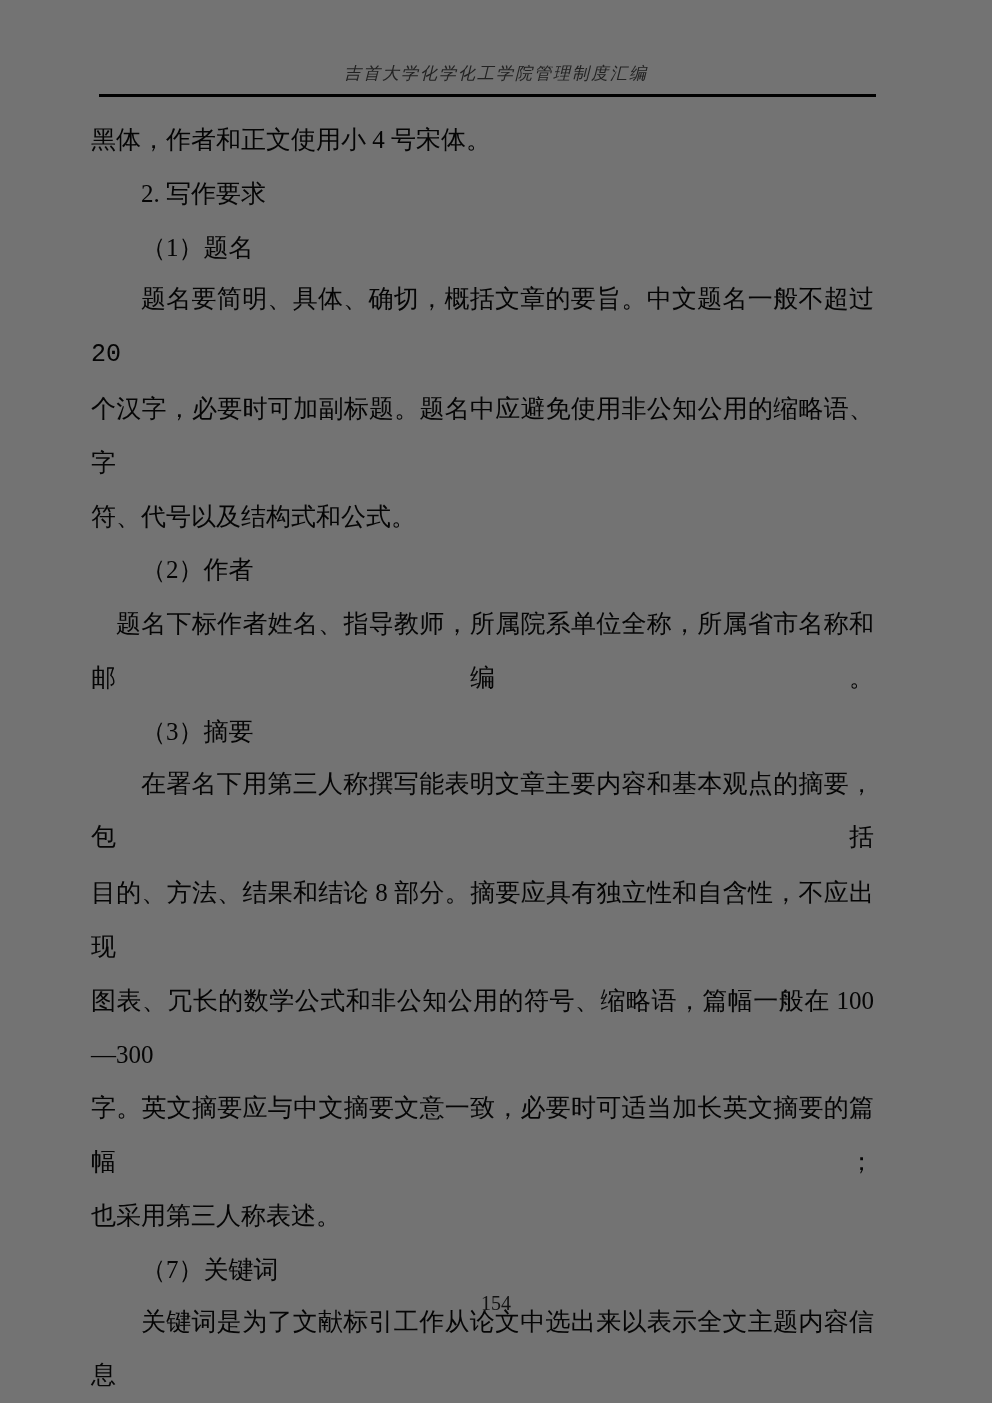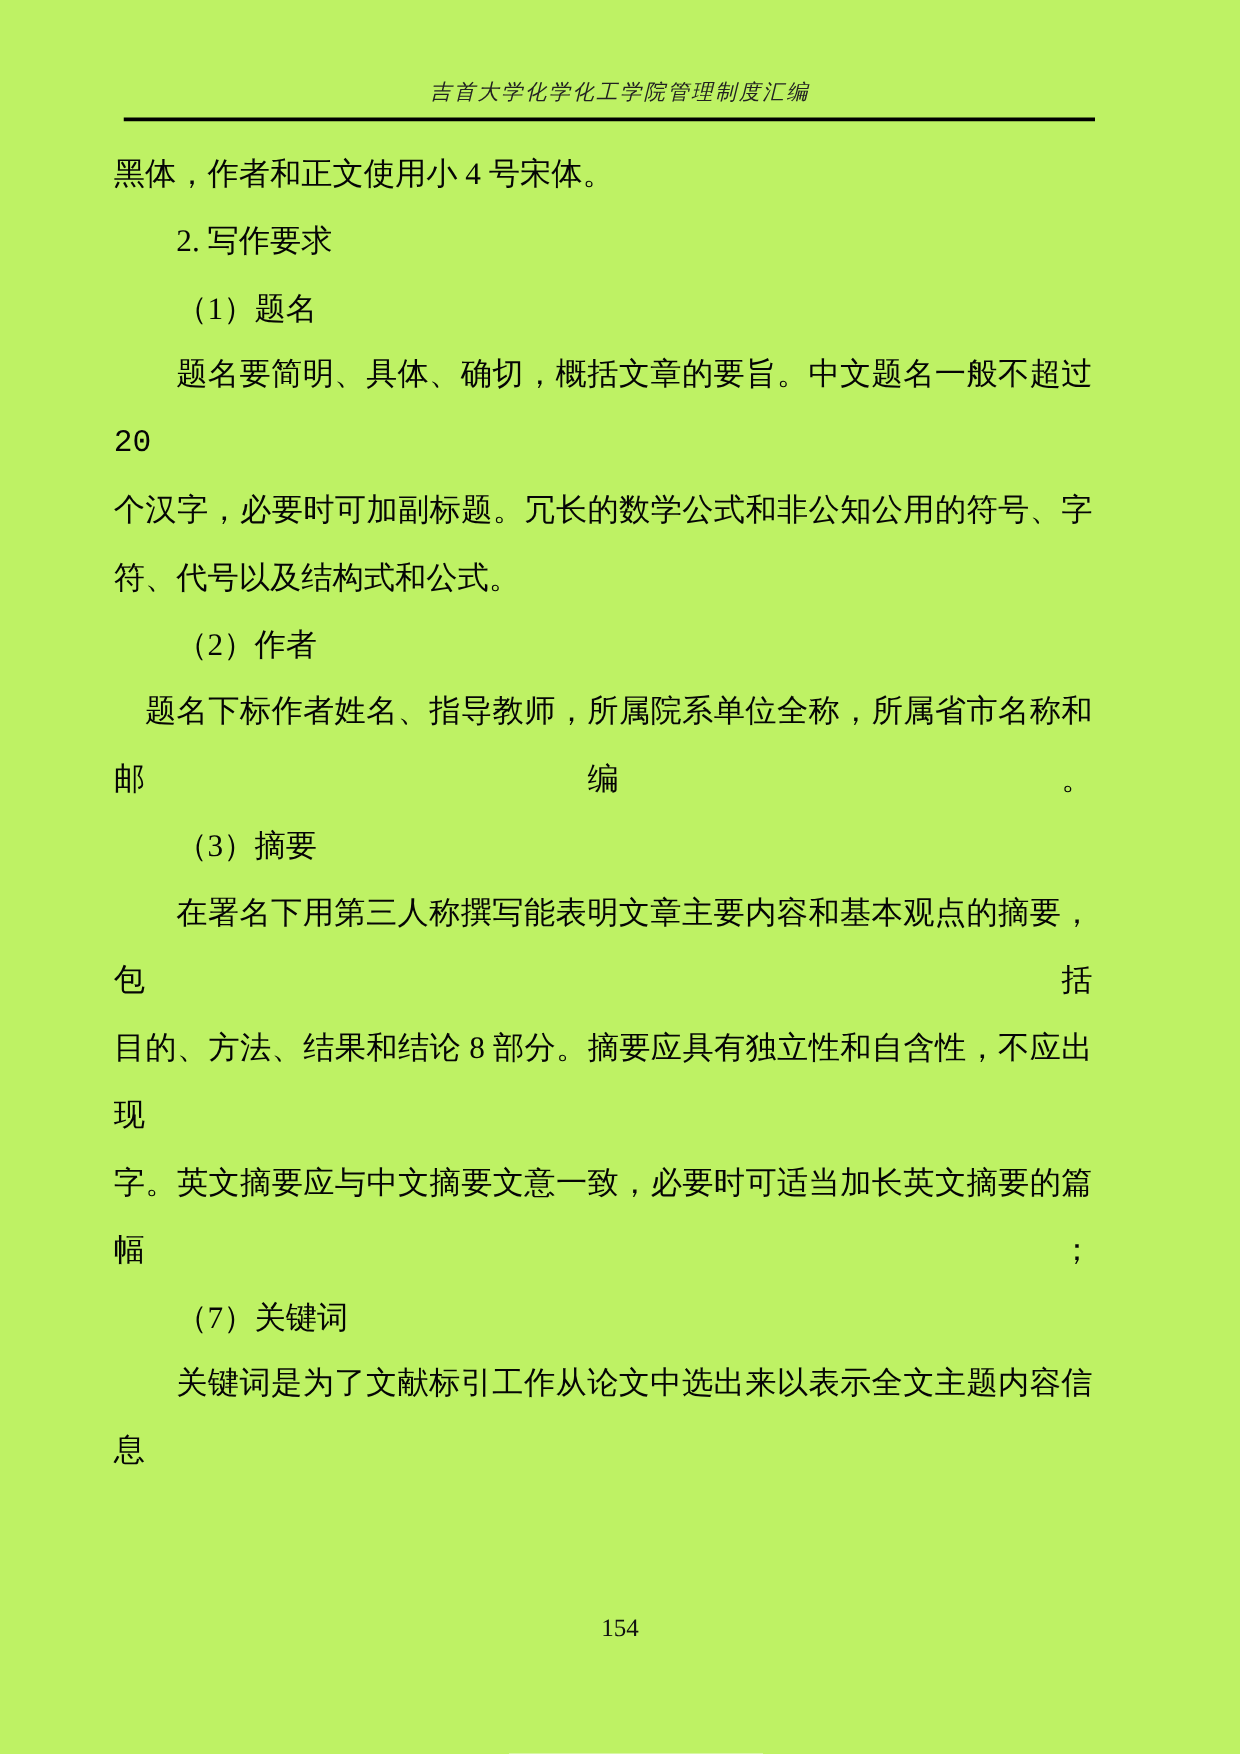"吉首大学化学化工学院管理制度汇编" .page { background: #bef264 -> #737373 }
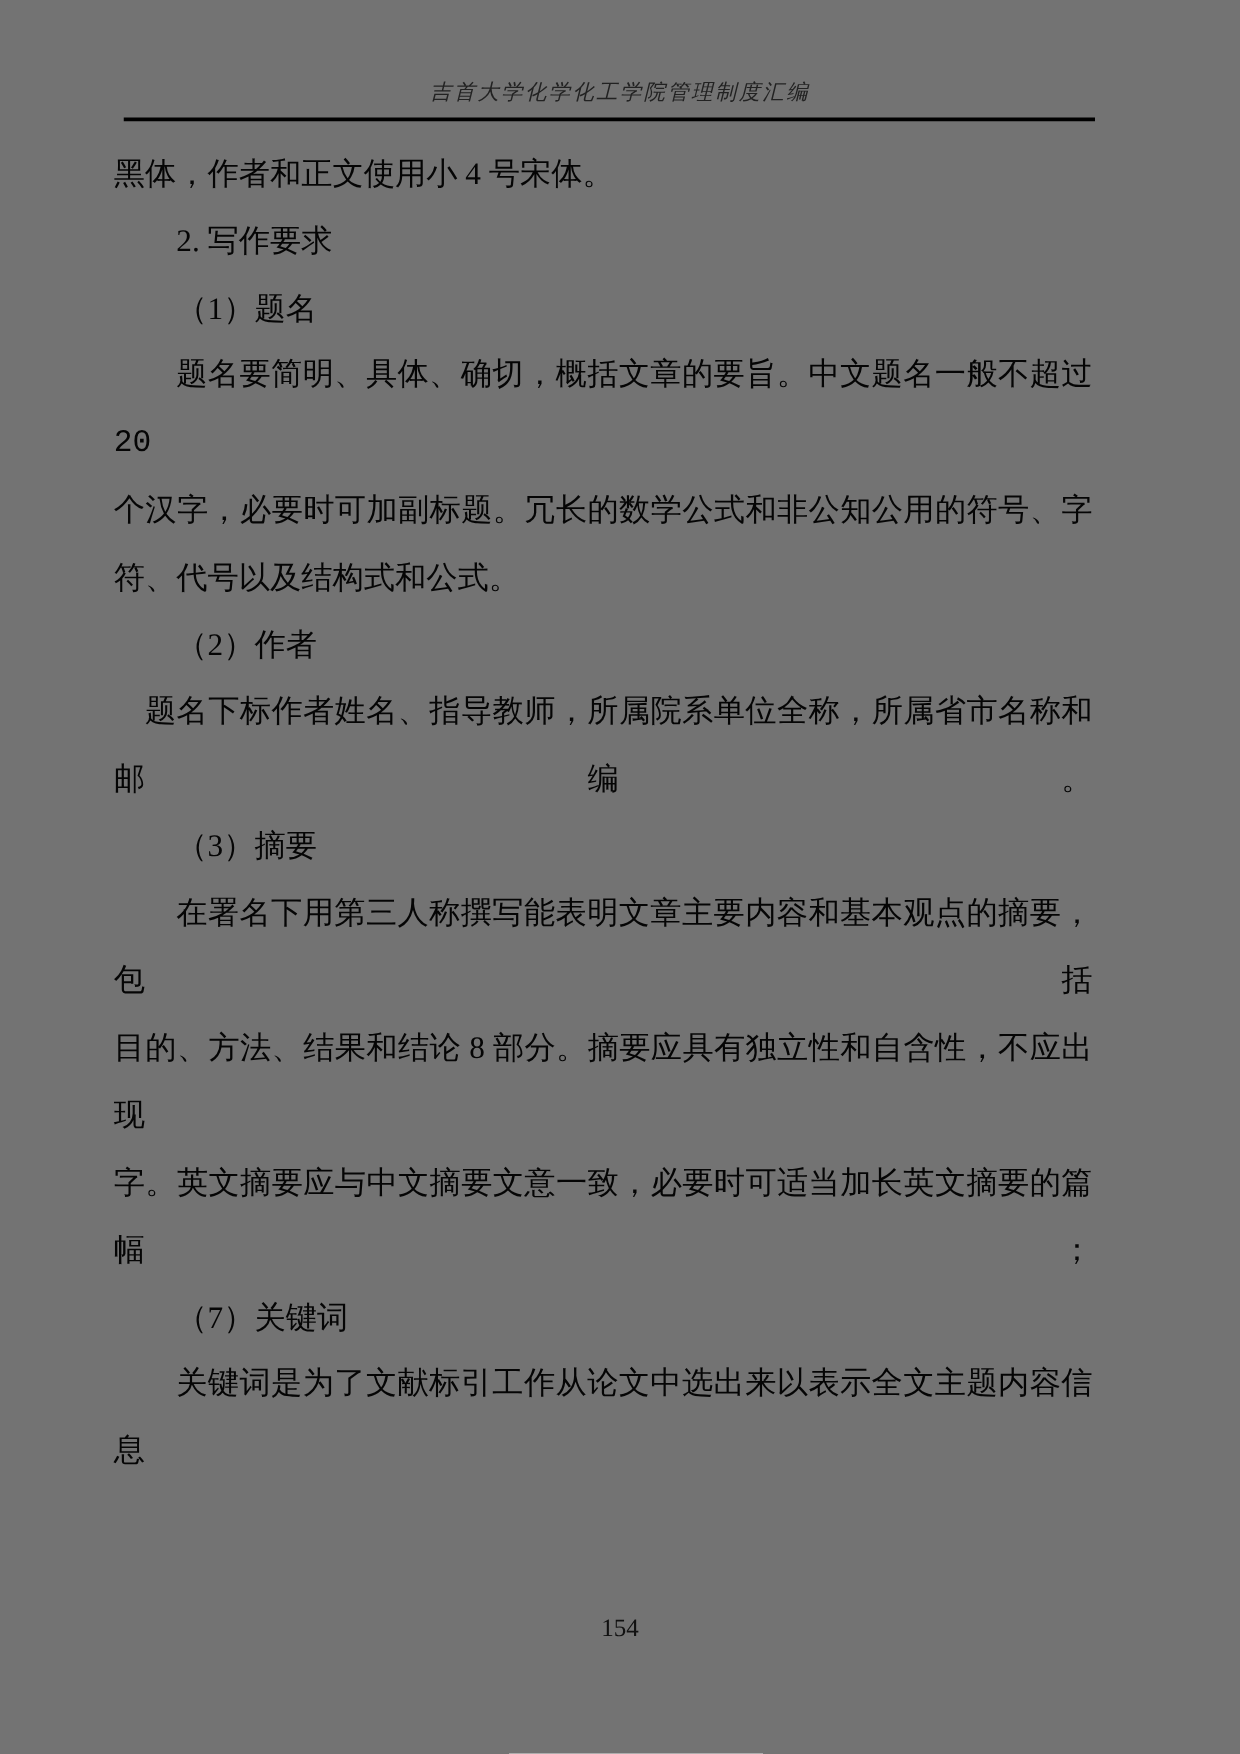"个汉字，必要时可加副标题。冗长的数学公式和非公知公用的符号、字" div.line { text: 冗长的数学公式和非公知公用的符号 -> 题名中应避免使用非公知公用的缩略语 }
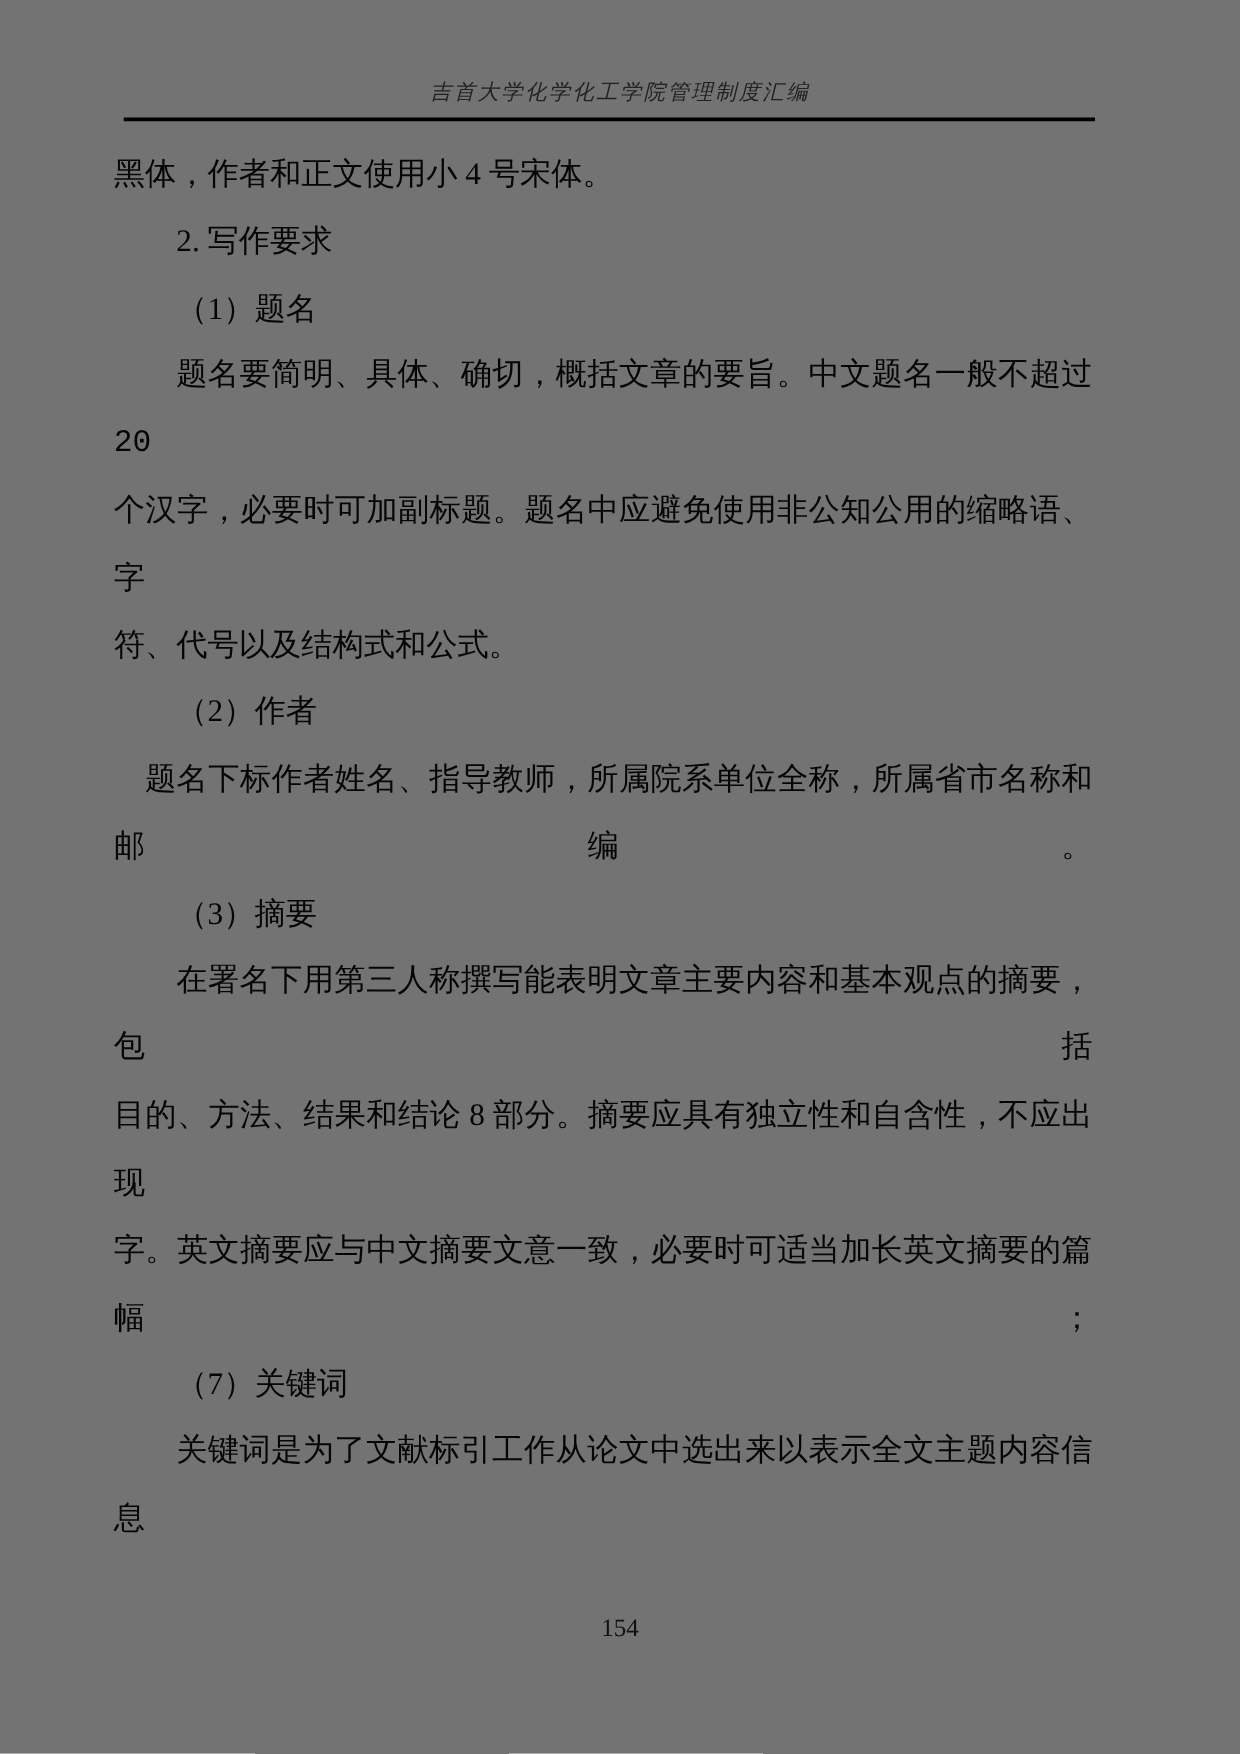"图表、冗长的数学公式和非公知公用的符号、缩略语，篇幅一般在 100—300" div.line { html: none -> <div>图表、冗长的数学公式和非公知公用的符号、缩略语，篇幅一般在 100—300</div> }
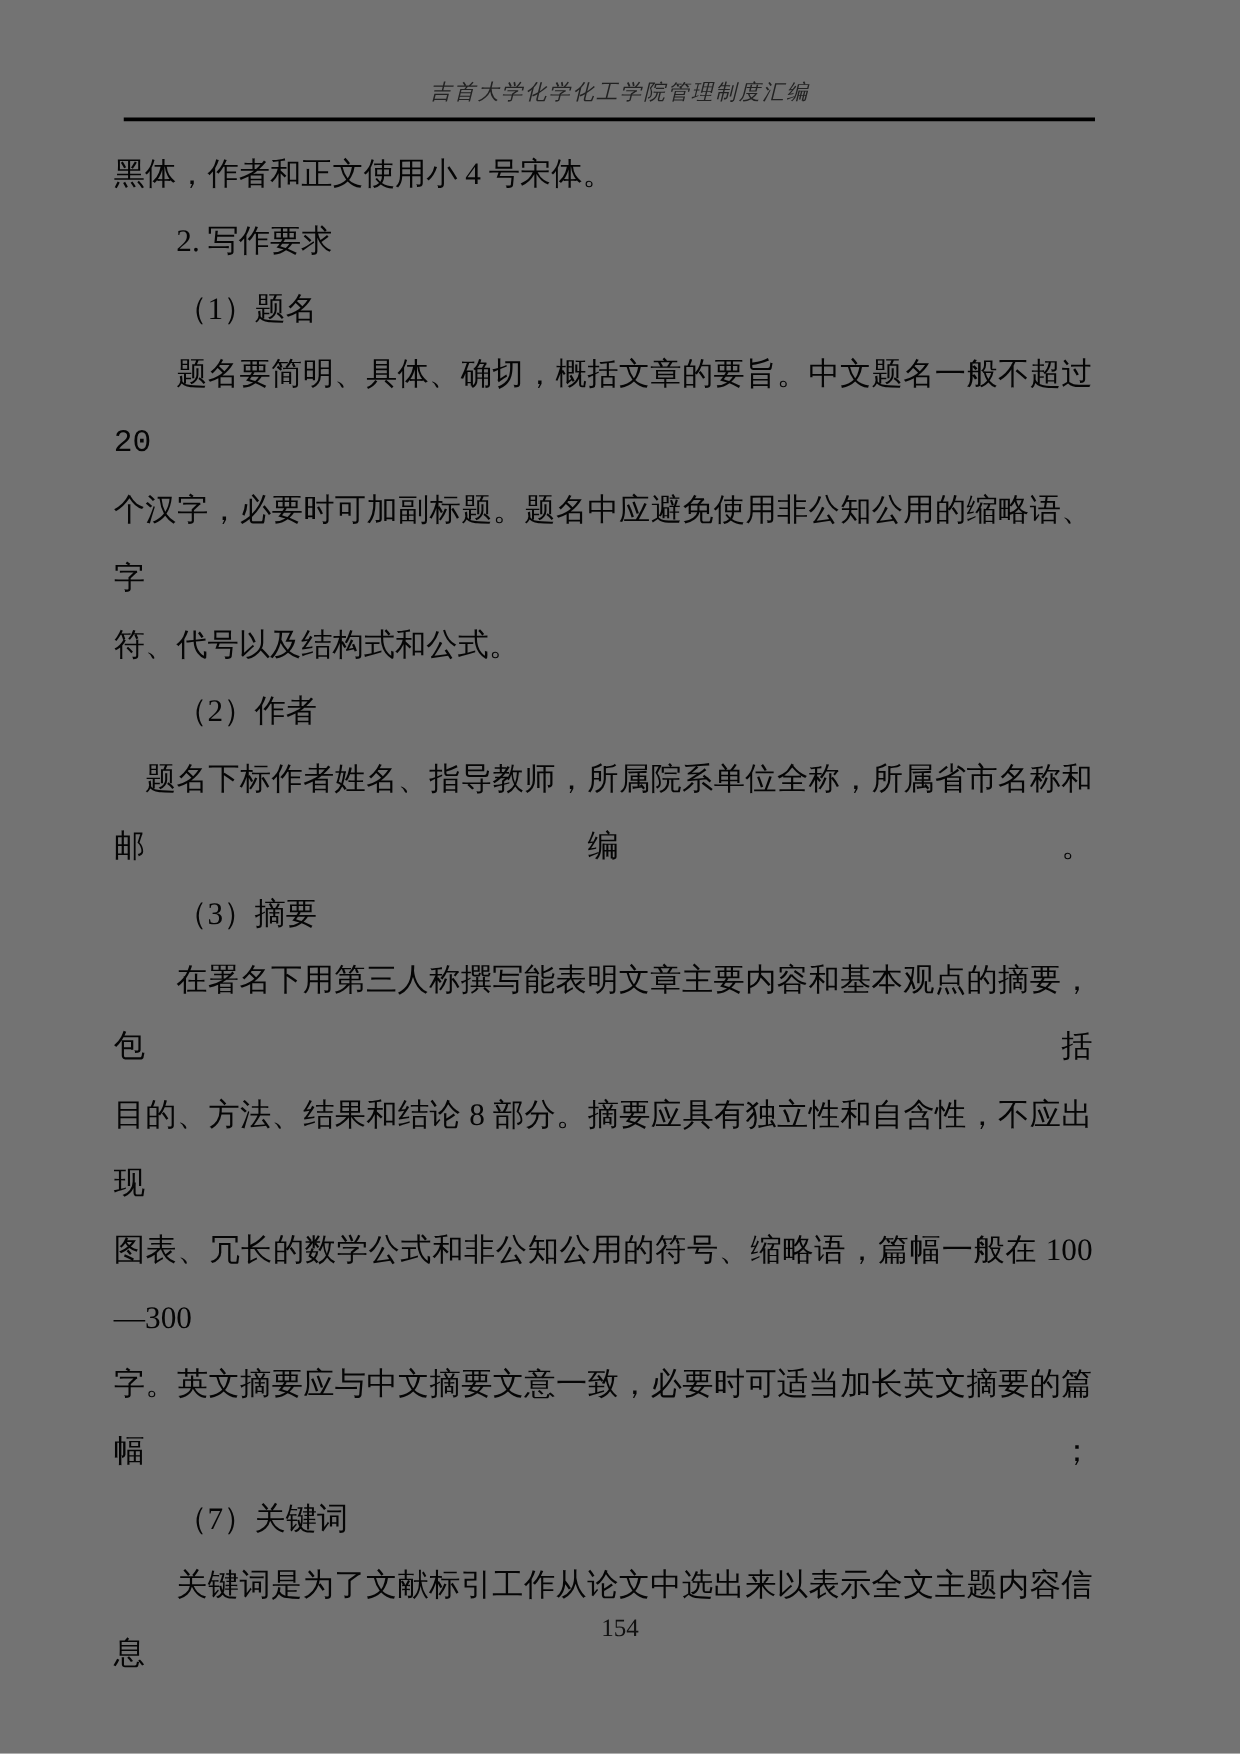"也采用第三人称表述。" div.line { html: none -> <div>也采用第三人称表述。</div> }
